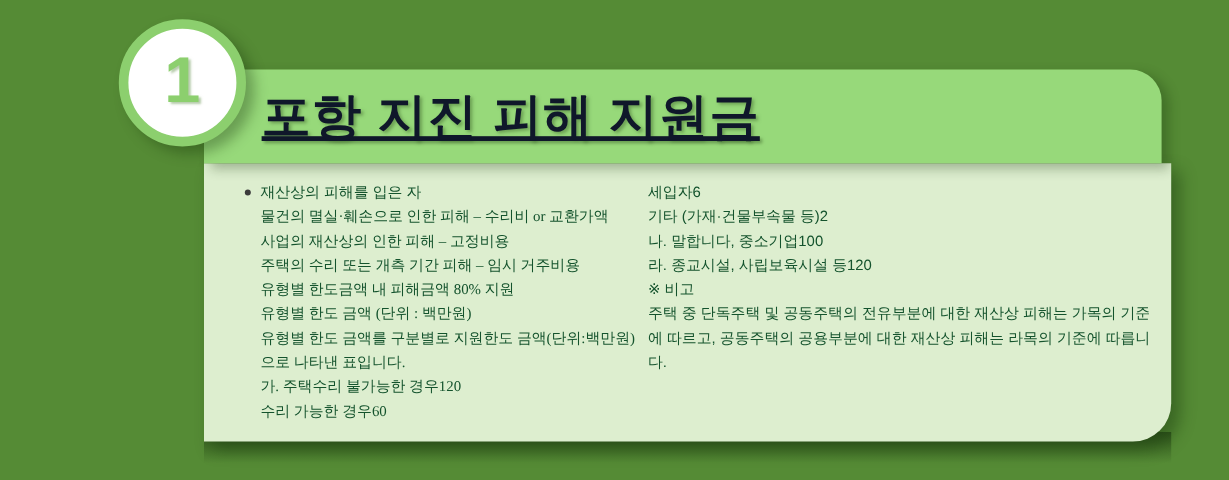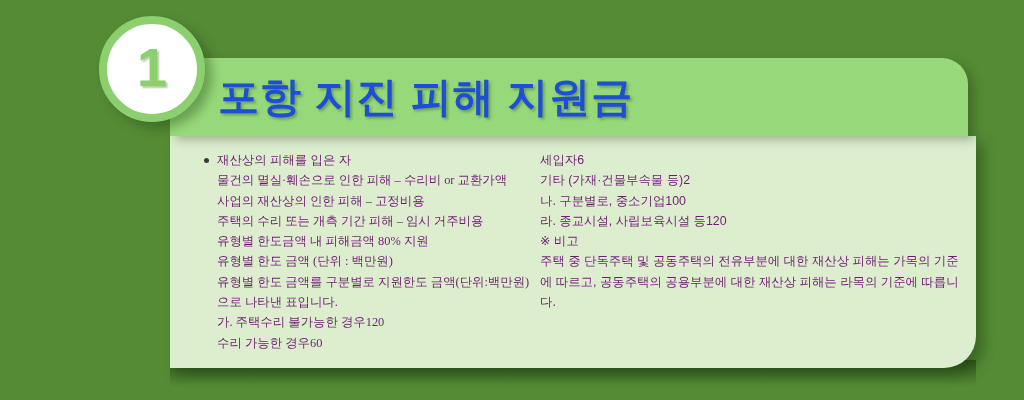"포항 지진 피해 지원금" .header-title { color: #1d4ed8 -> #0f172a; text-decoration: none -> underline }
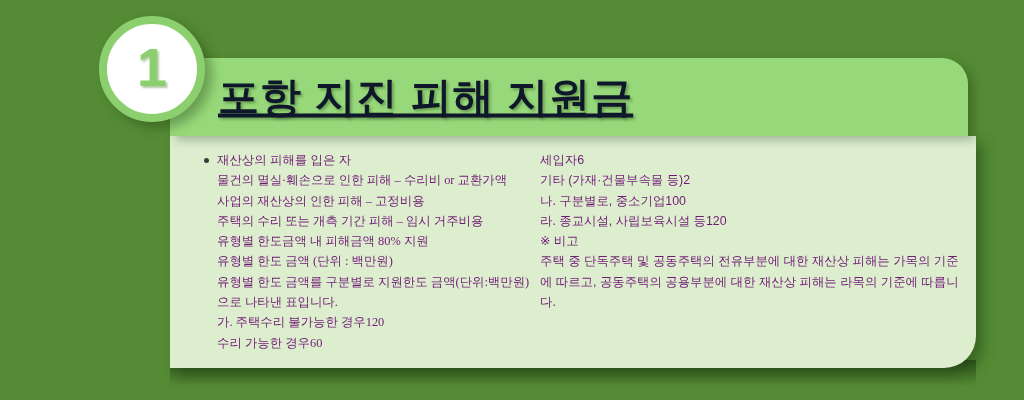"재산상의 피해를 입은 자" .txt-line { color: #701a75 -> #14532d }
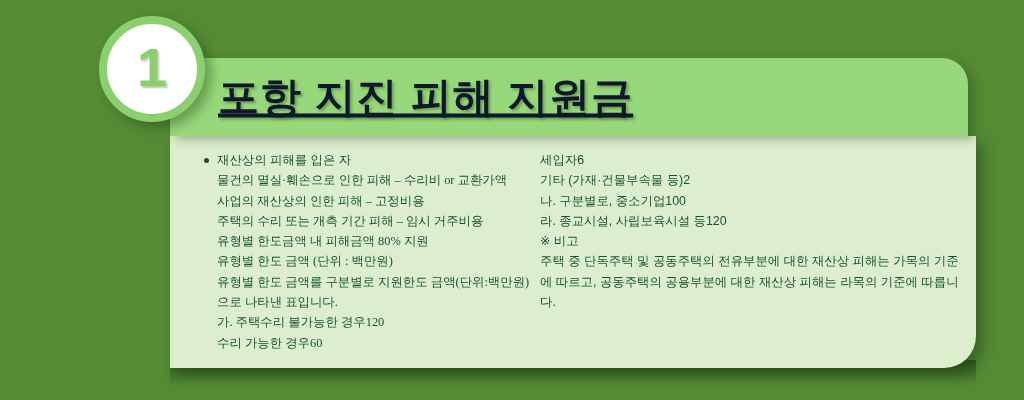"나. 구분별로, 중소기업100" div.txt-line { text: 구분별로 -> 말합니다 }
